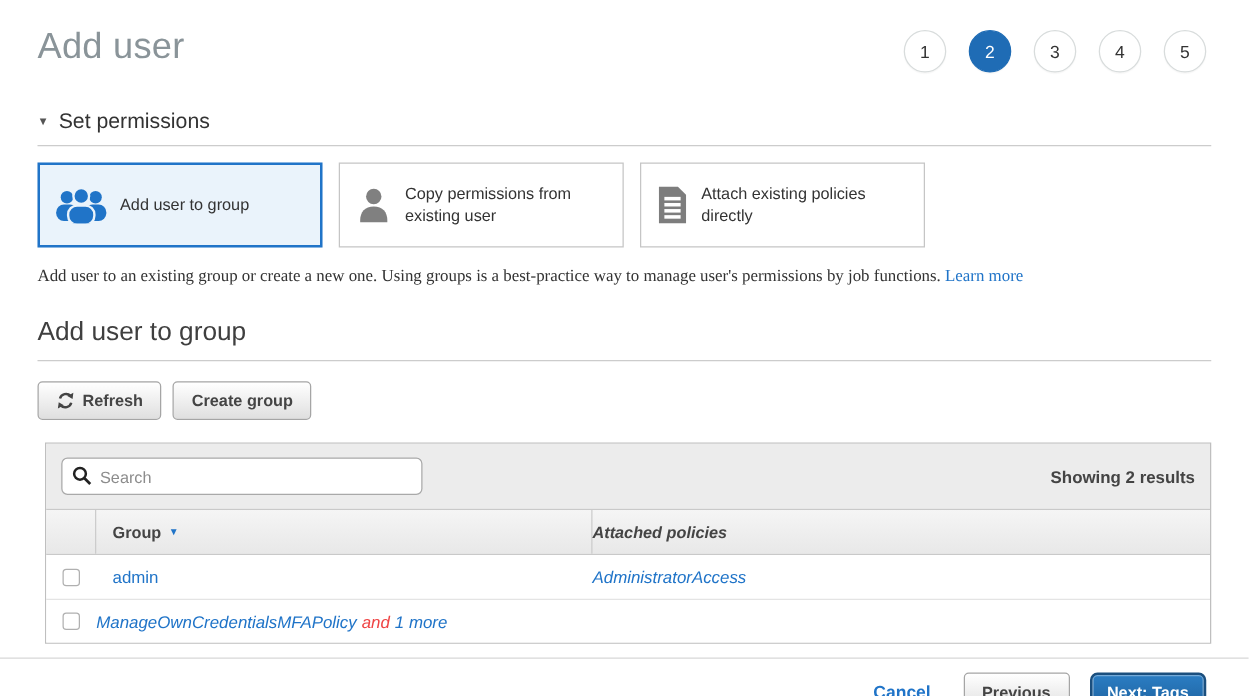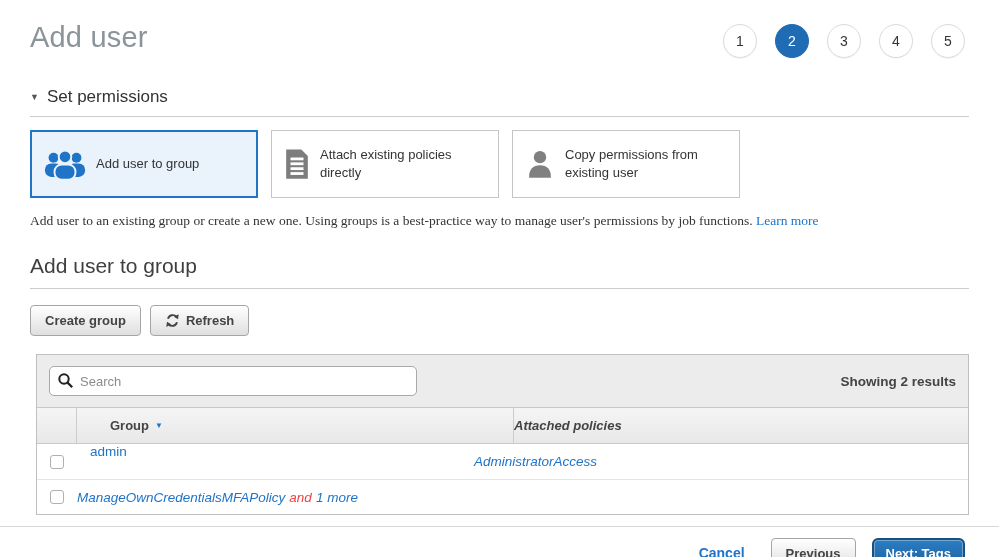"Attach existing policies directly" div.card { order: before "Copy permissions from existing user" -> after "Copy permissions from existing user" }
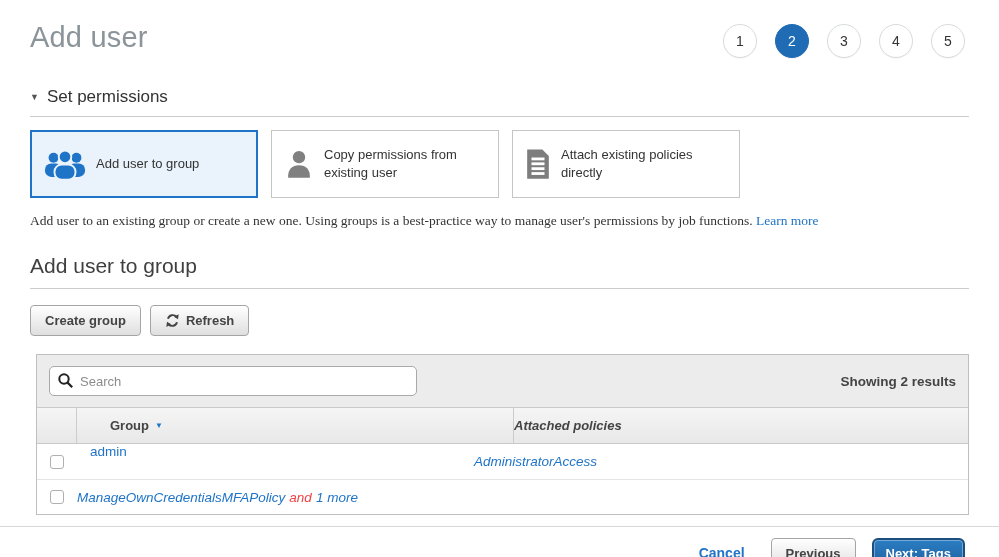"Create group" button.btn { order: before "Refresh" -> after "Refresh" }
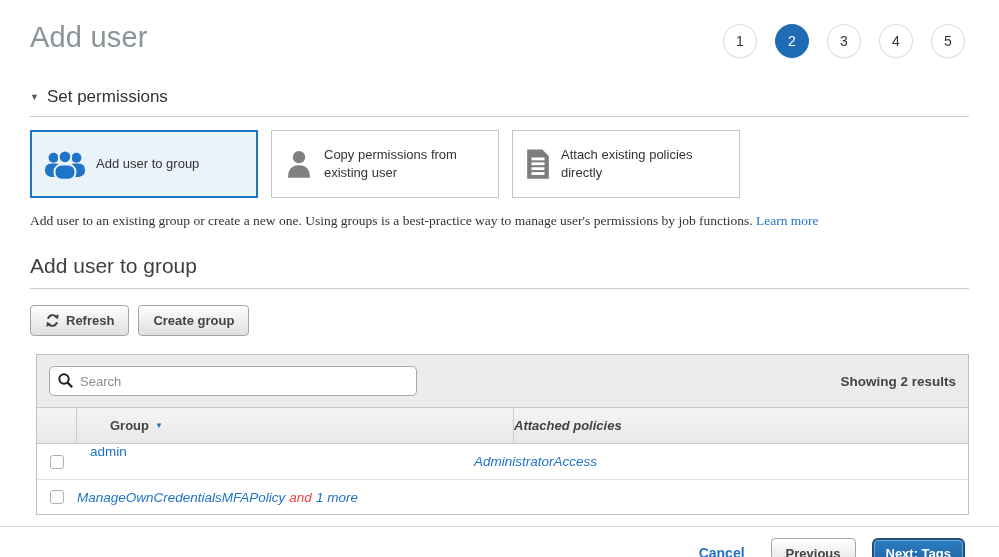"Search" .search-box input { width: 368px -> 289px }
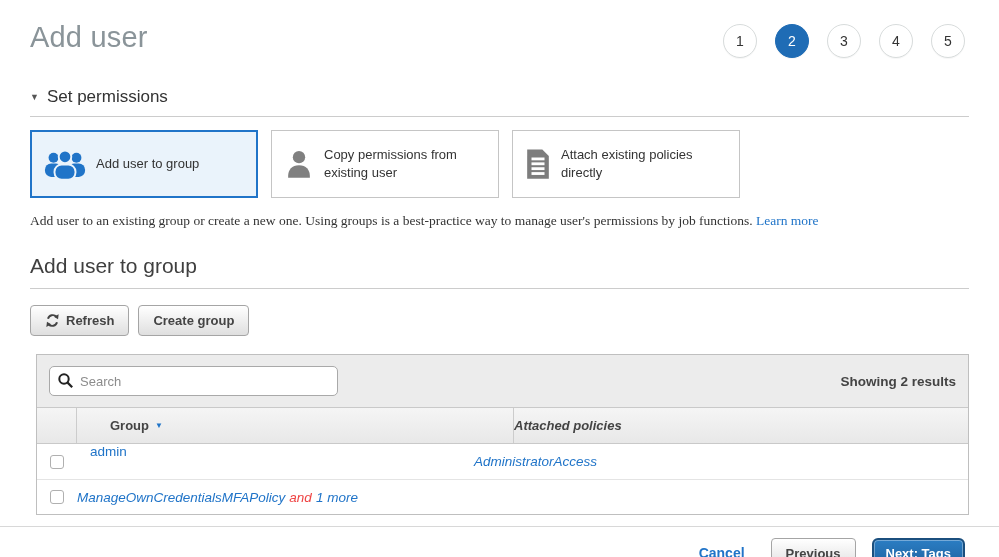"Group ▼" .thead { gap: 20px -> none }
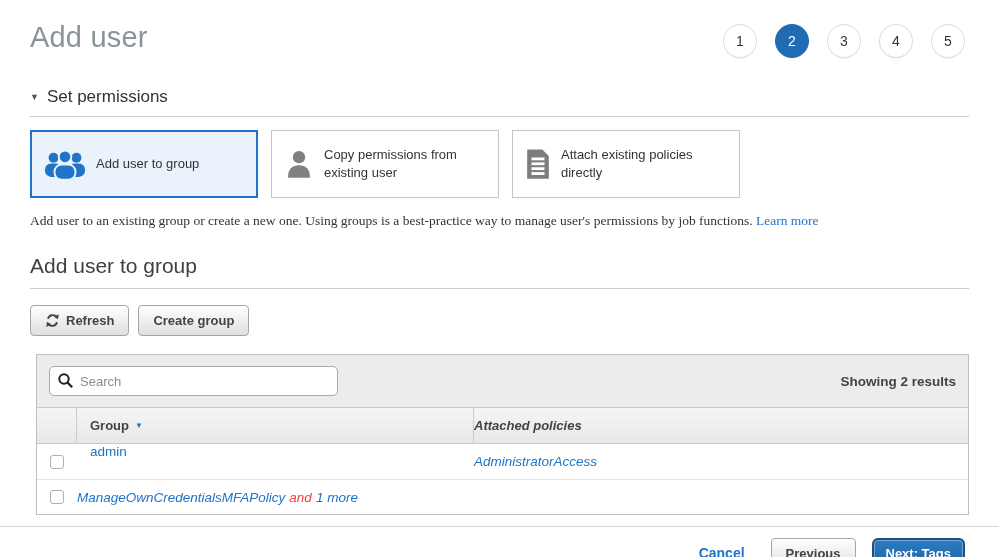"admin" .trow { align-items: flex-start -> center }
